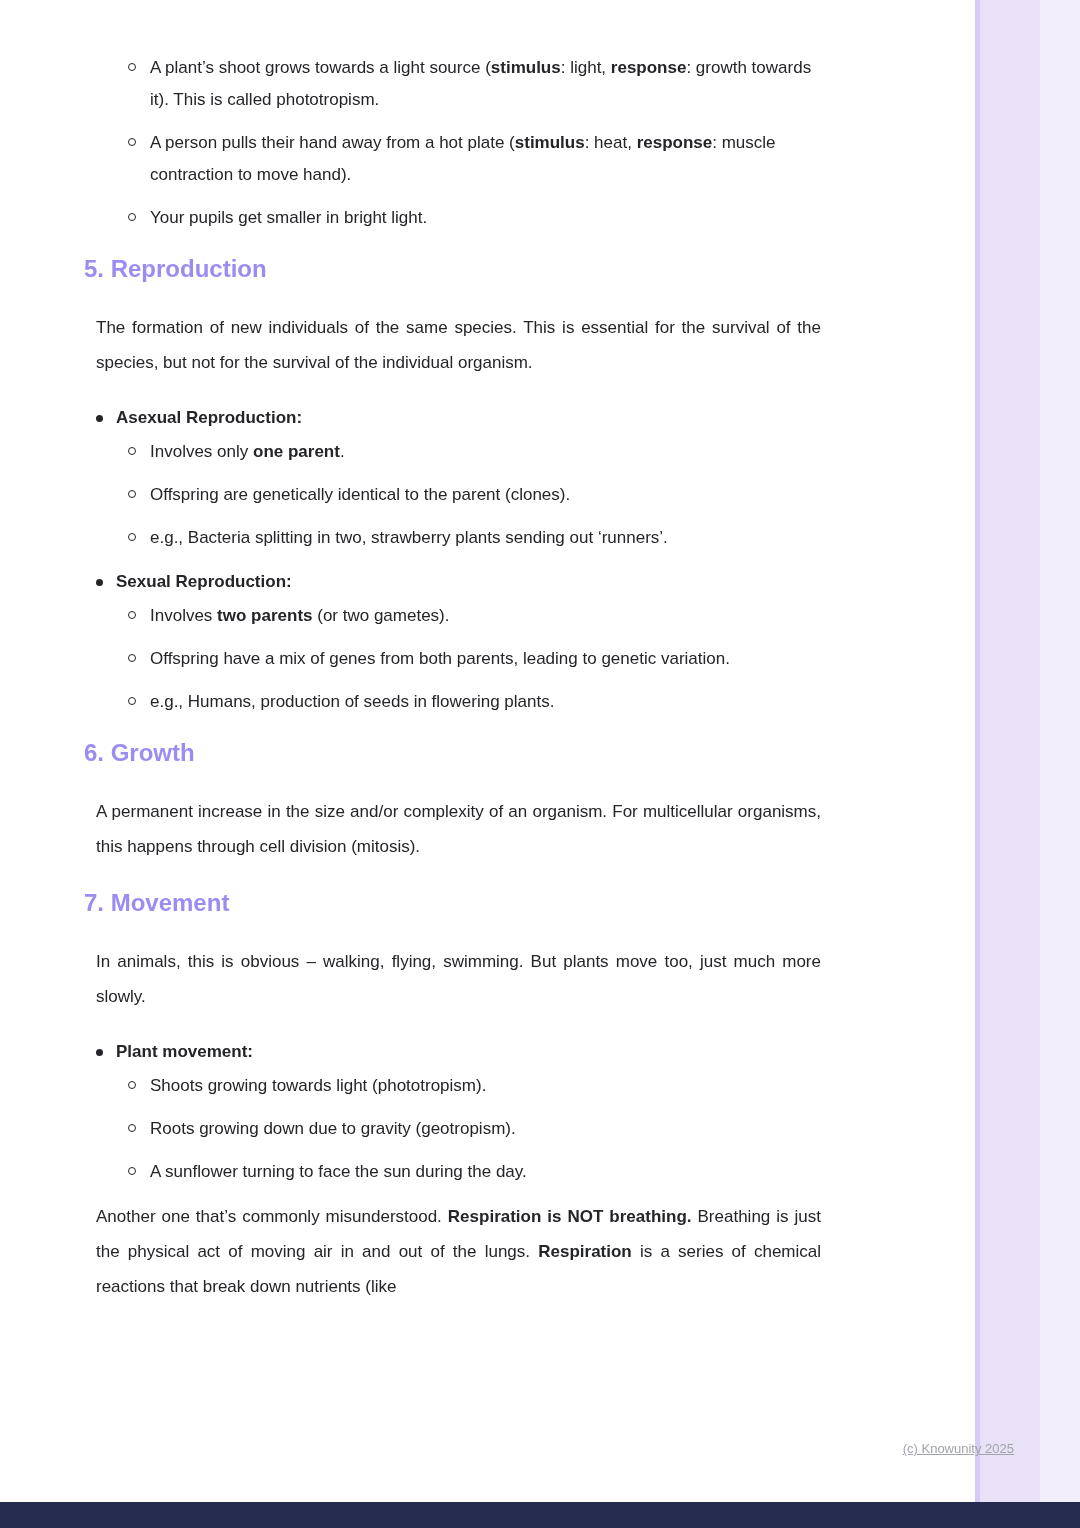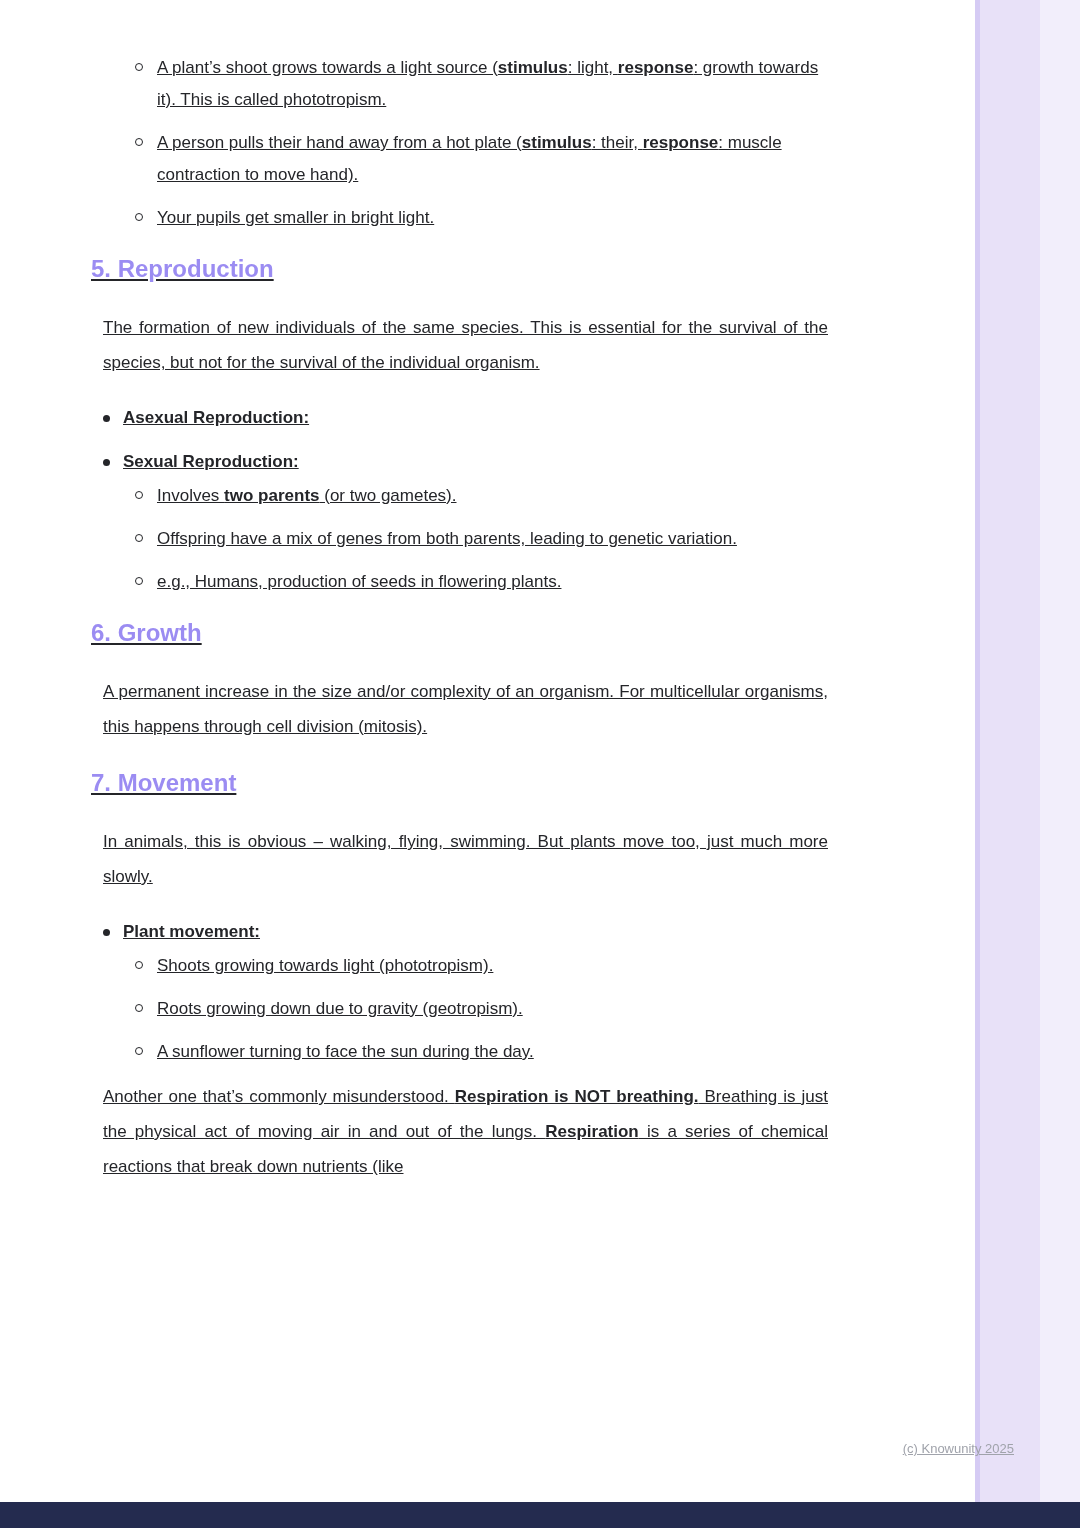"A plant’s shoot grows towards" .content { left: 91px -> 84px; text-decoration: underline -> none }
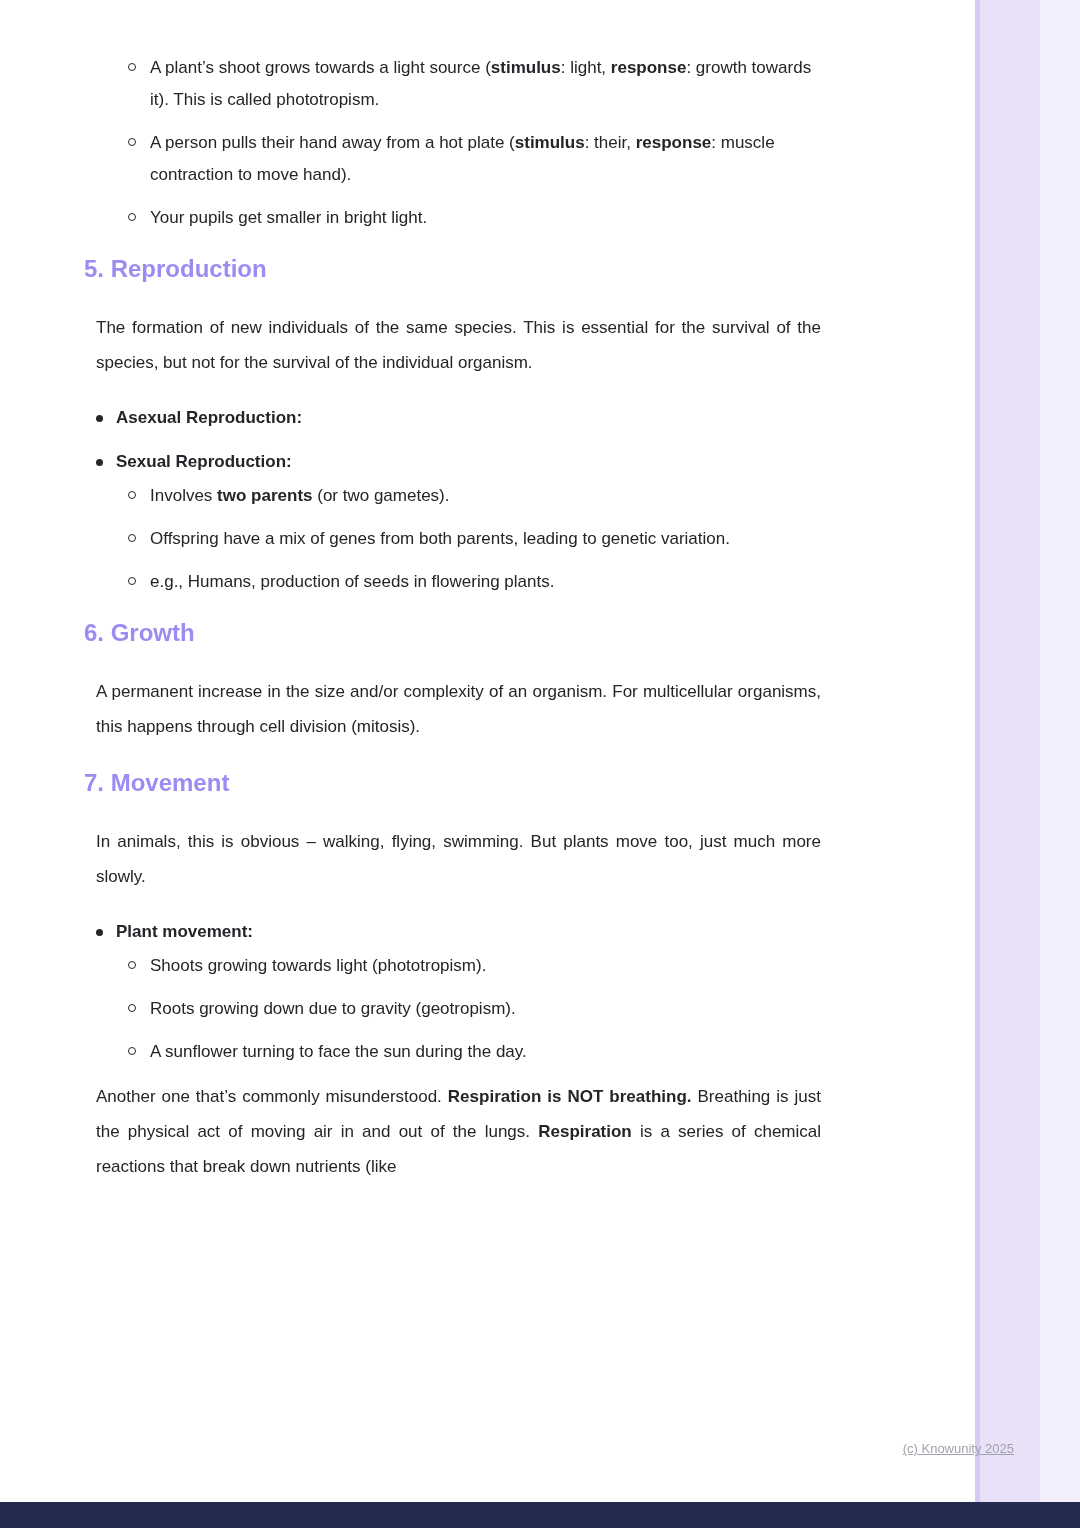": their," span { text: their -> heat }
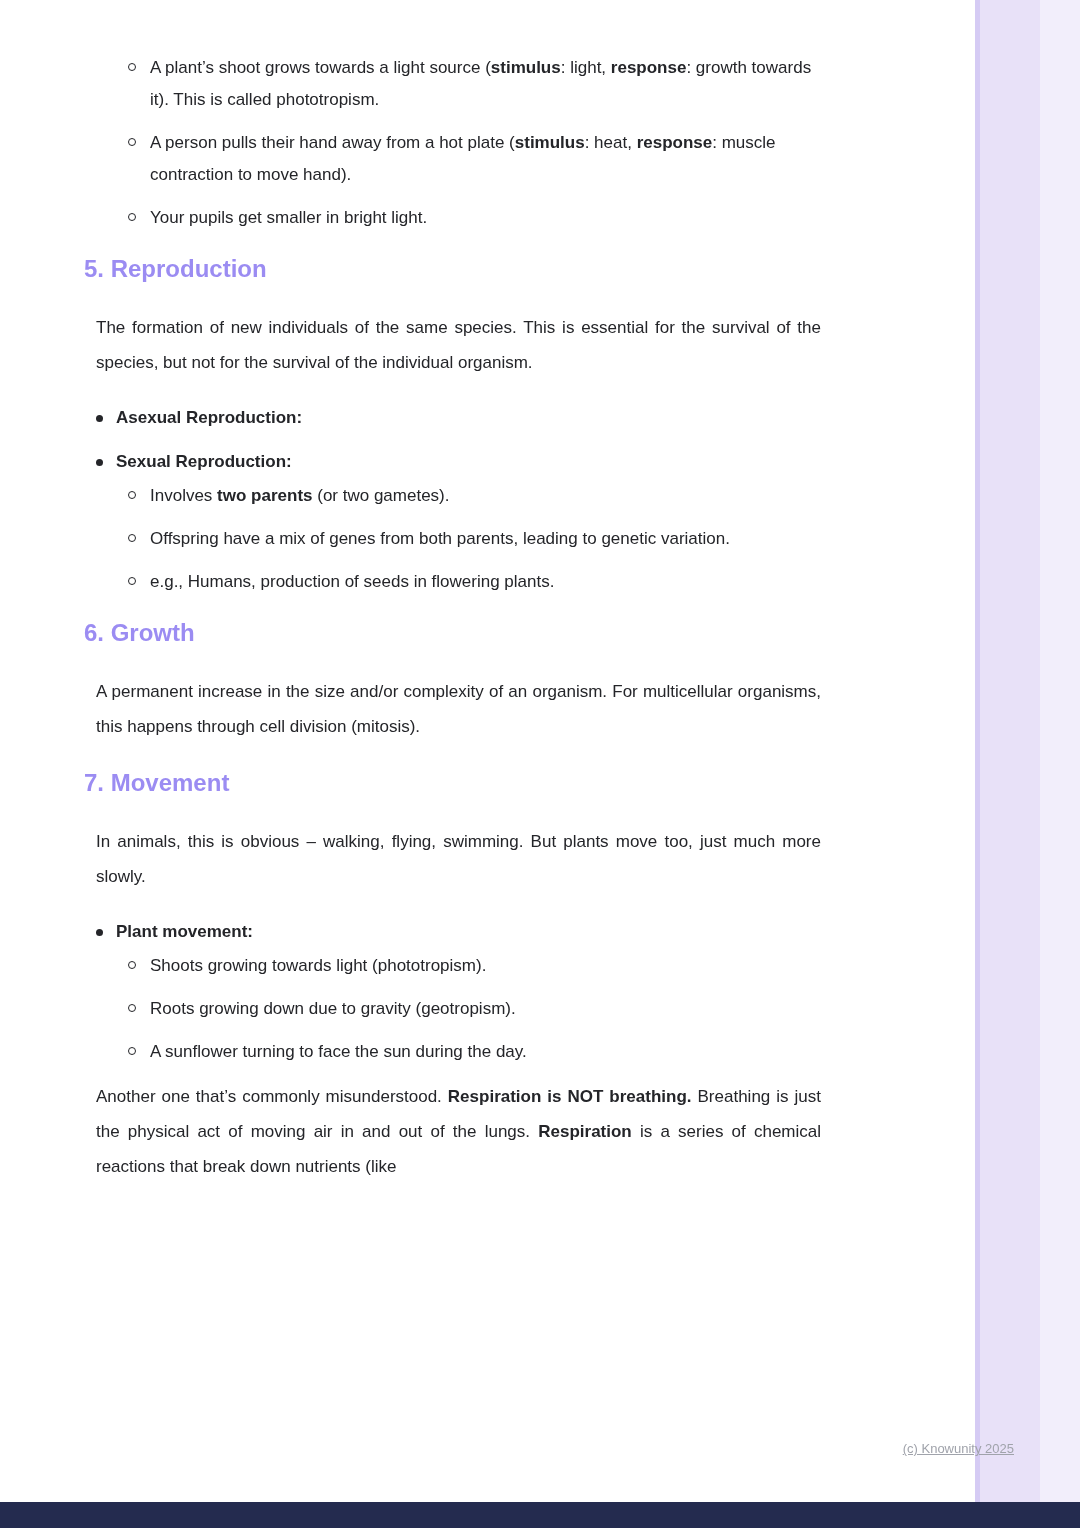"Involves only one parent." ul { html: none -> <ul> <li><span>Involves only </span><b>one parent</b><span>.</span></li> <li><span>Offspring are genetically identical to the parent (clones).</span></li> <li><span>e.g., Bacteria splitting in two, strawberry plants sending out ‘runners’.</span></li> </ul> }
